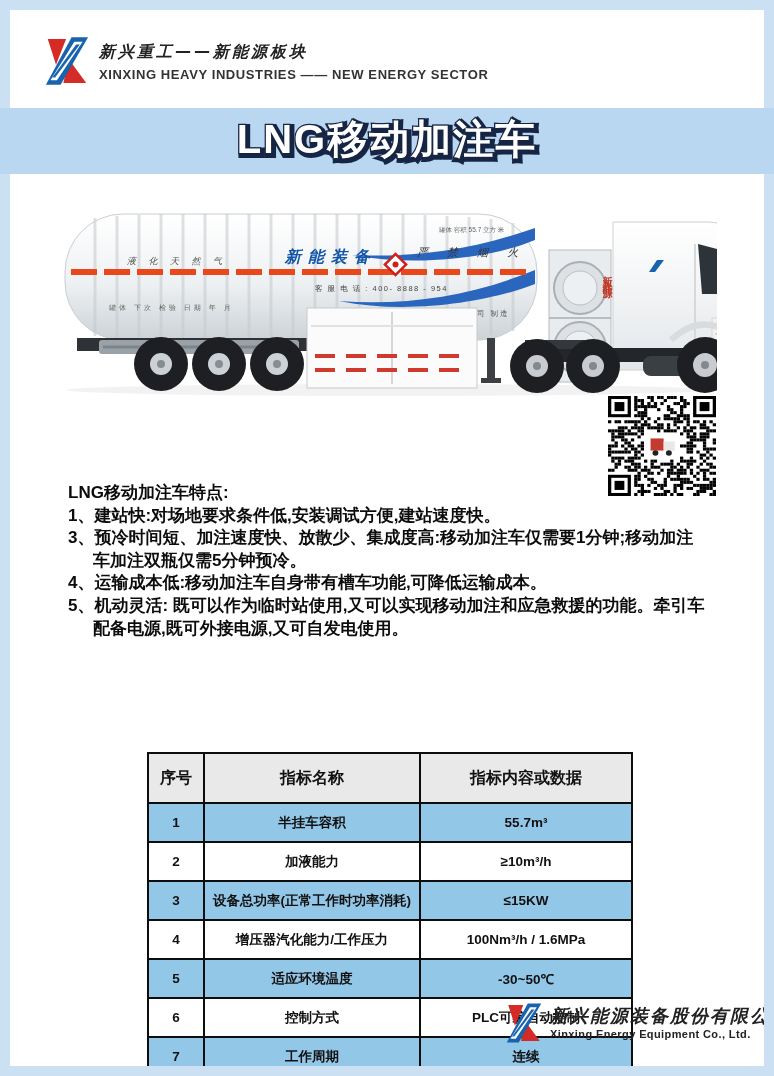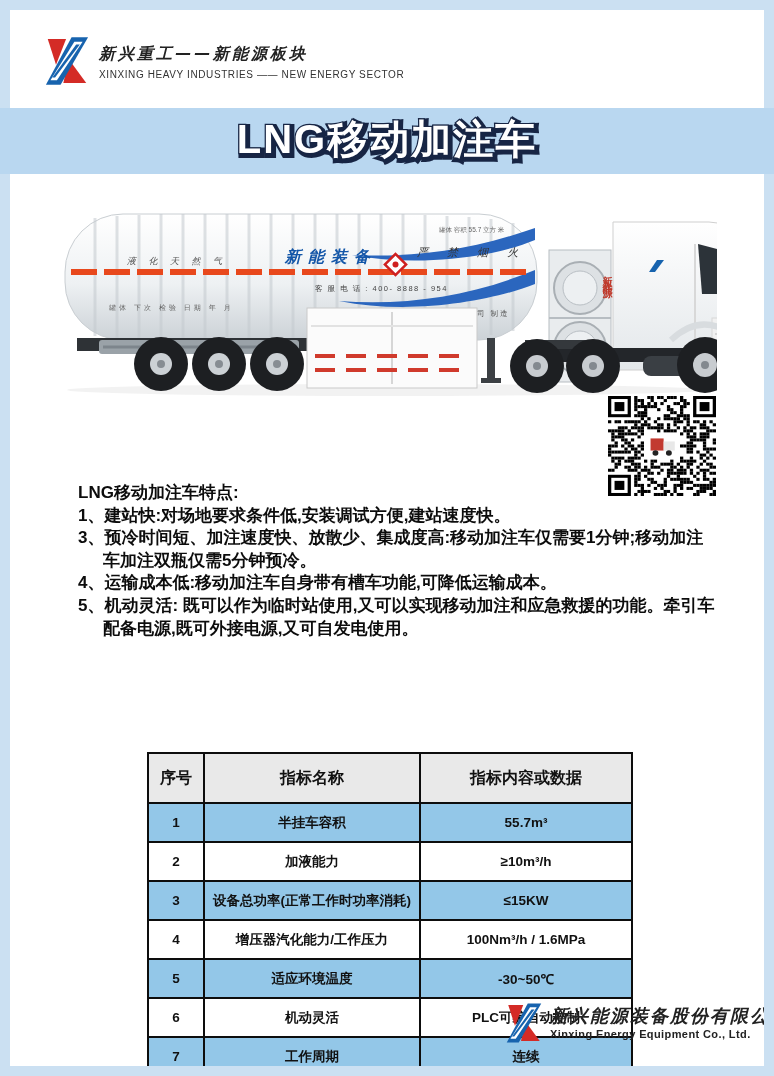"XINXING HEAVY INDUSTRIES —— NEW" .brand-en { font-size: 10px -> 13px; font-weight: 400 -> 700 }
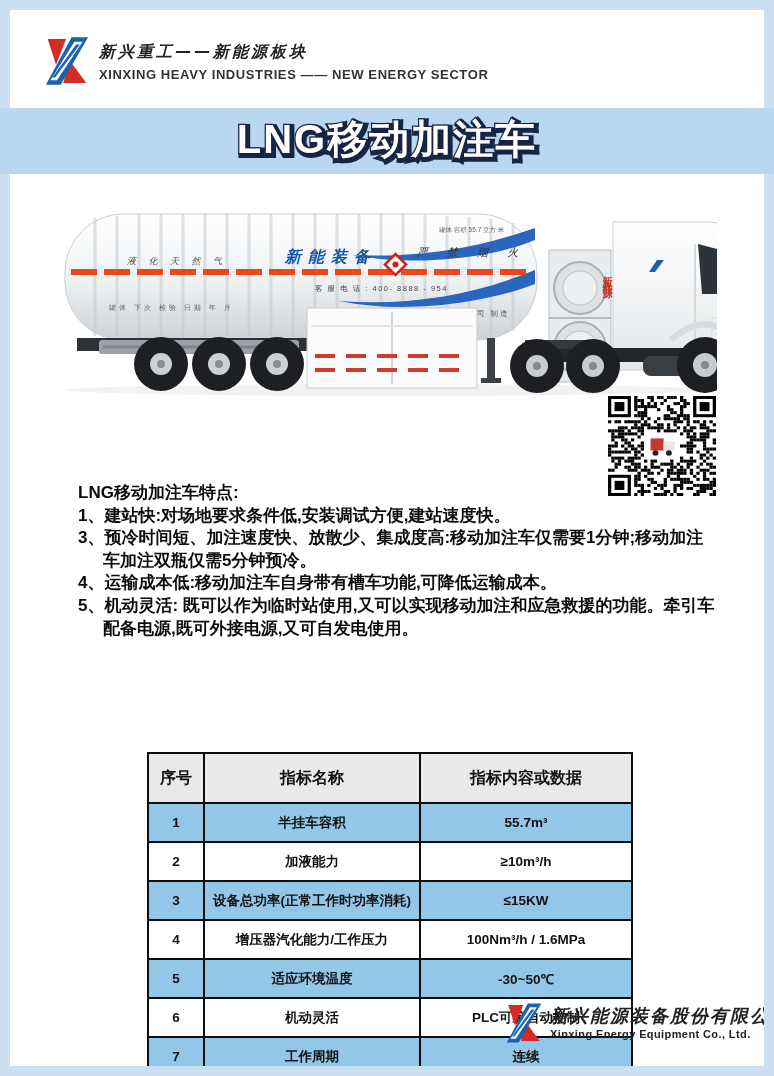"LNG移动加注车特点:" .features { left: 78px -> 68px }
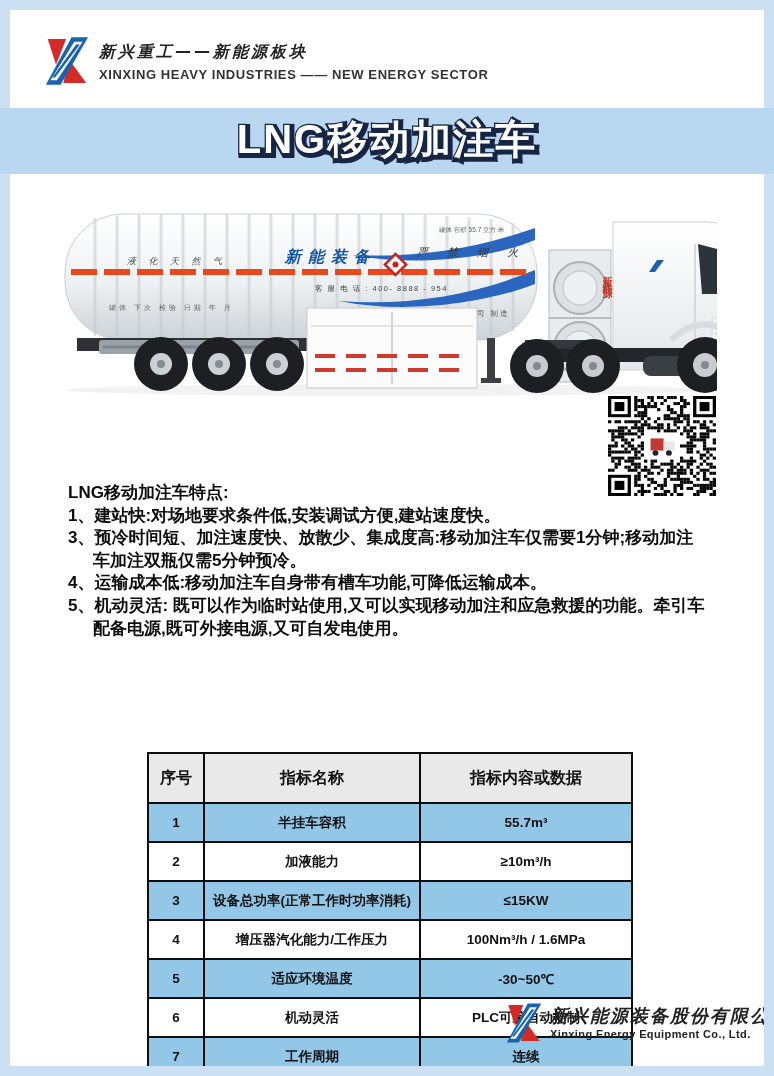"机动灵活" td { text: 机动灵活 -> 控制方式 }
